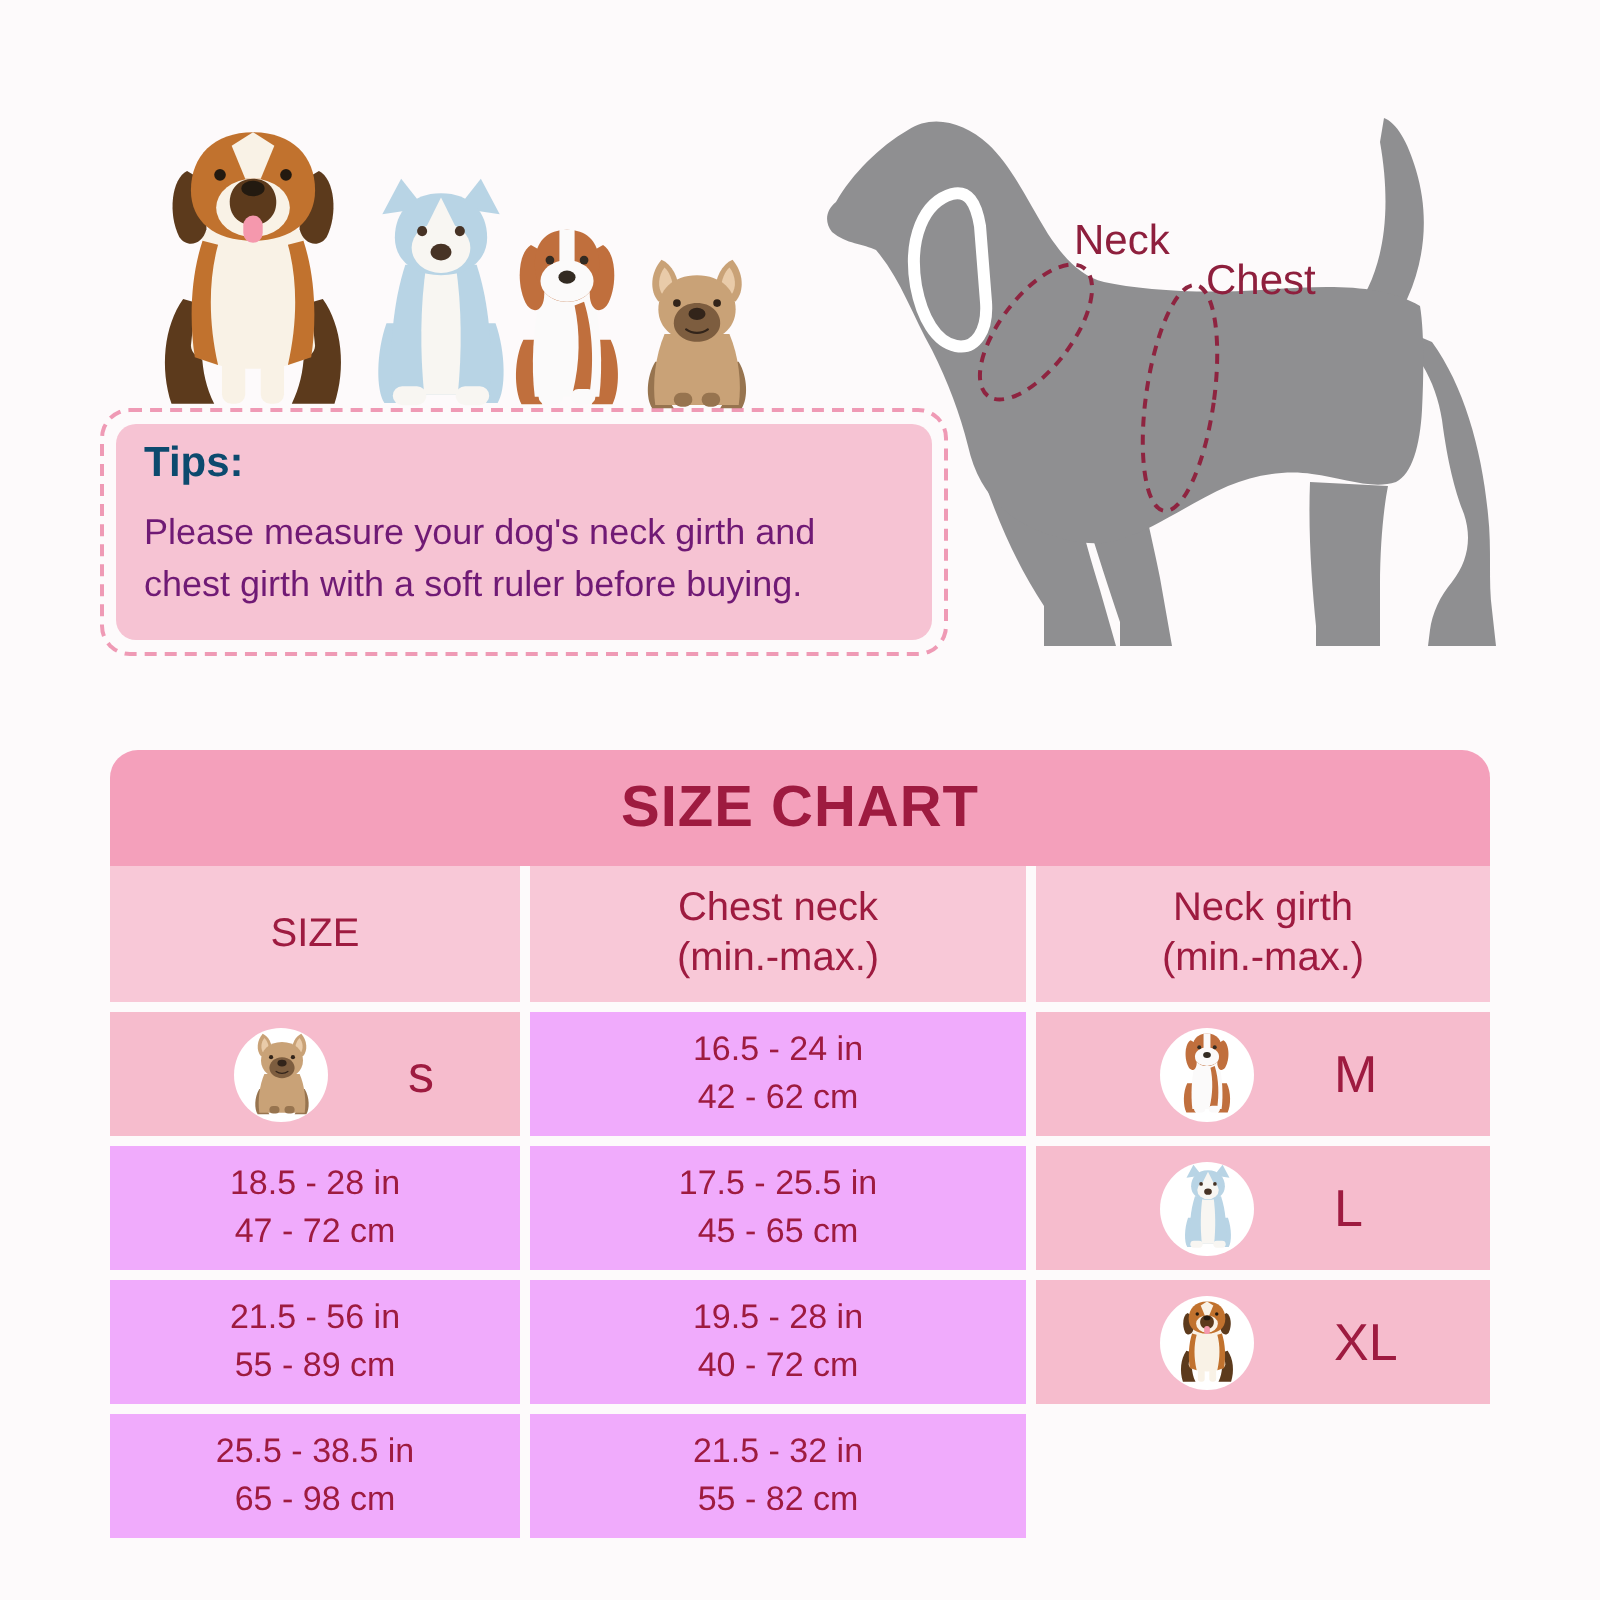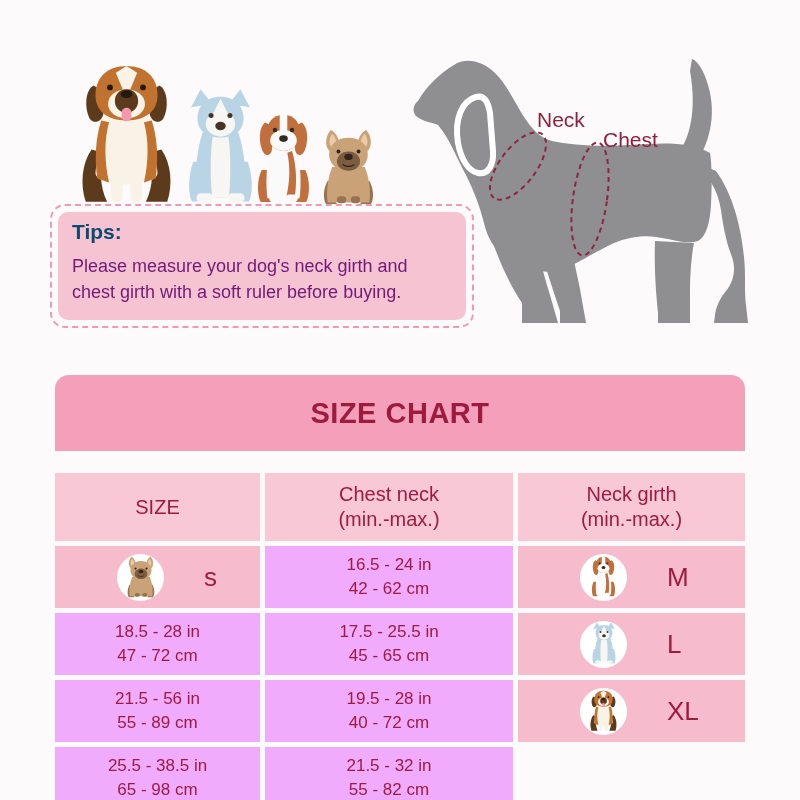"SIZE CHART" .chart-title { height: 76px -> 58px }
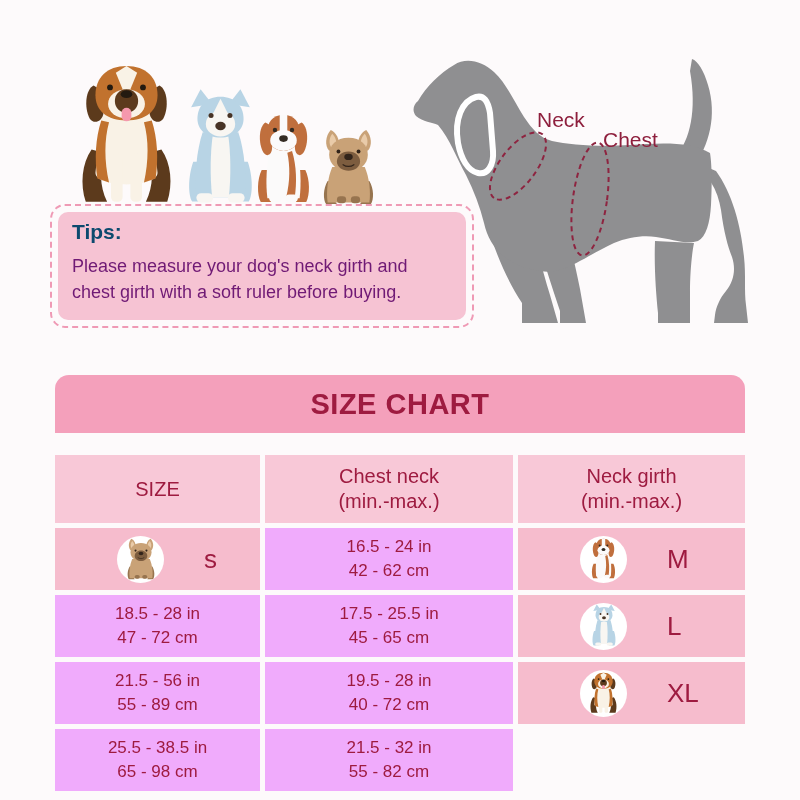"SIZE" .chart-grid { margin-top: 22px -> 0 }
